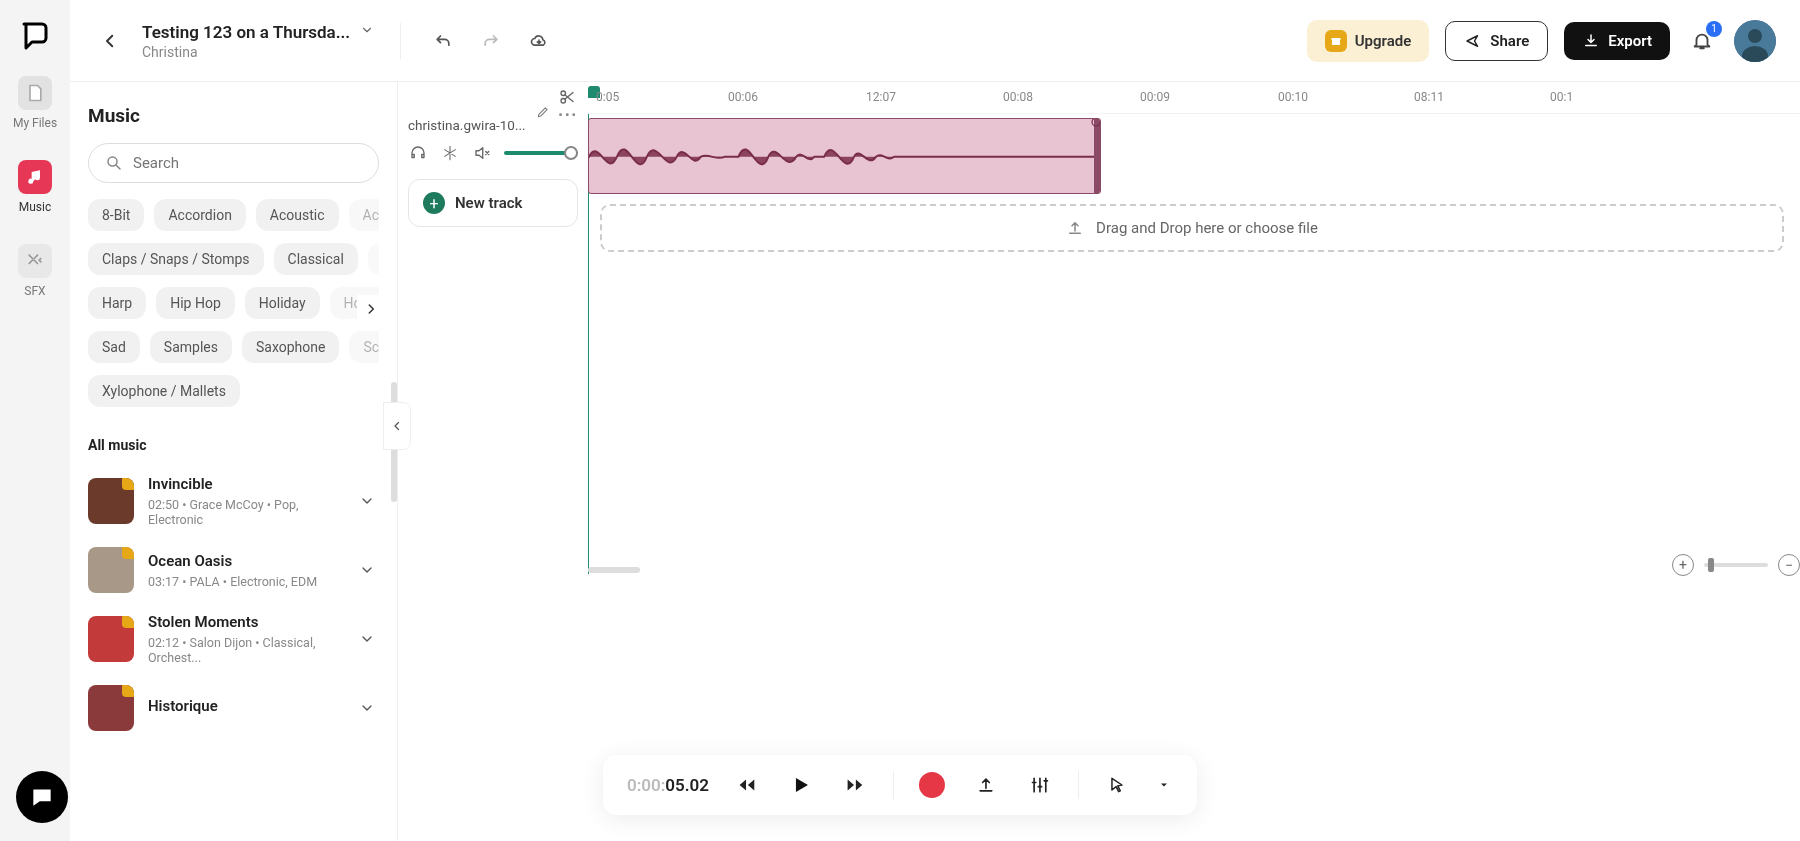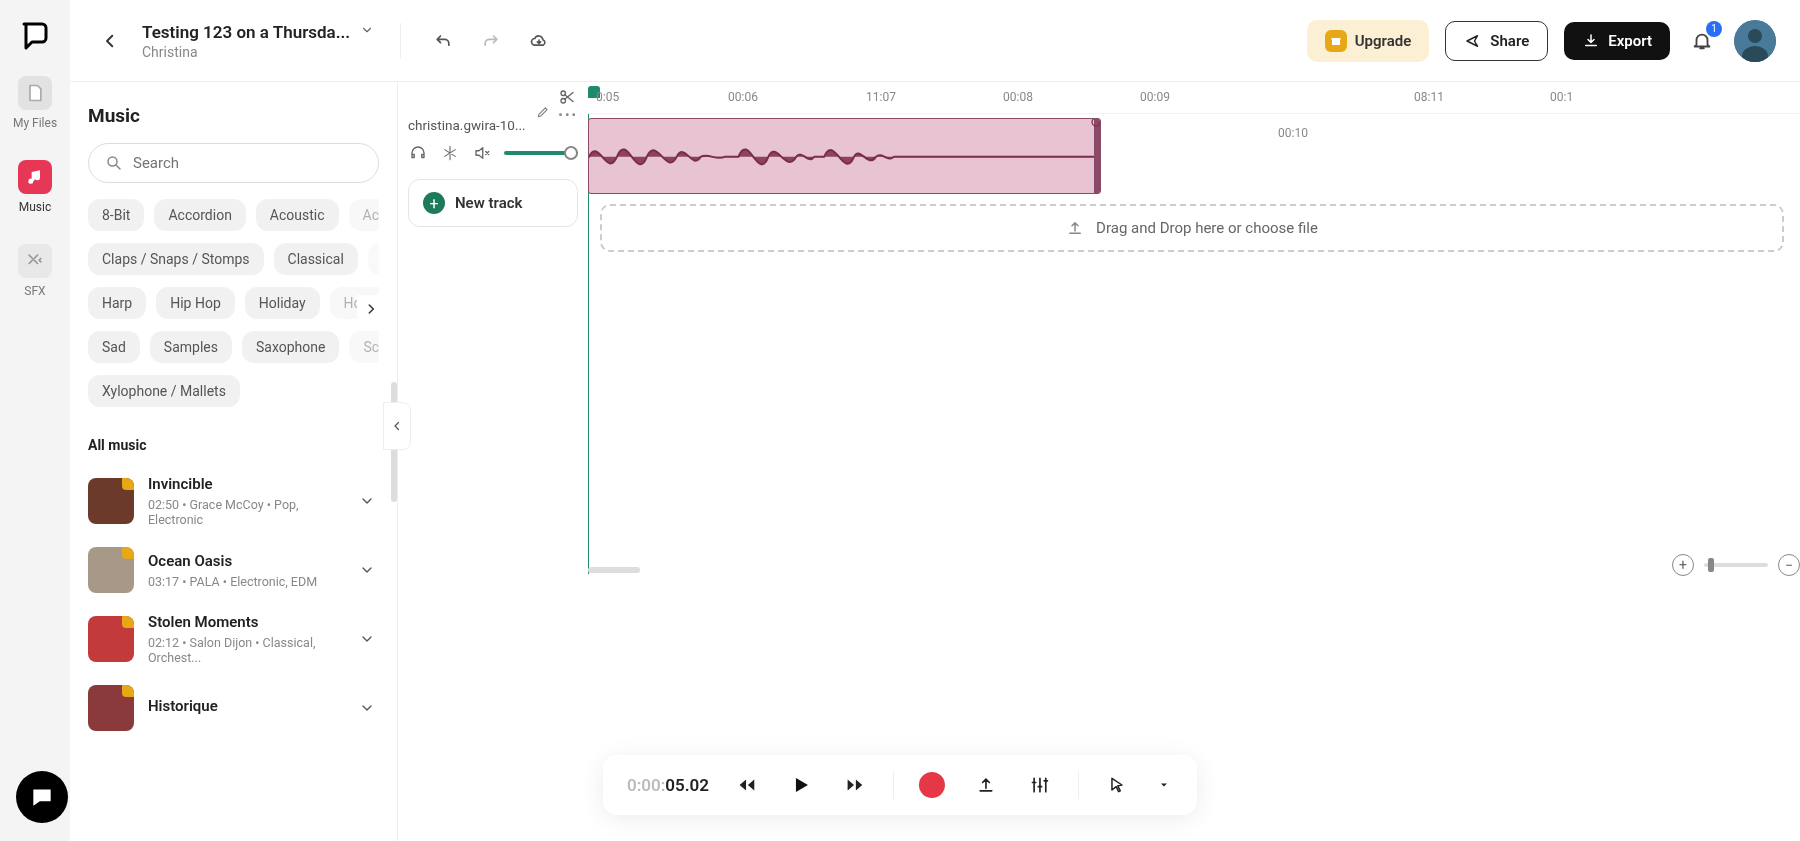"11:07" span.tick { text: 11:07 -> 12:07 }
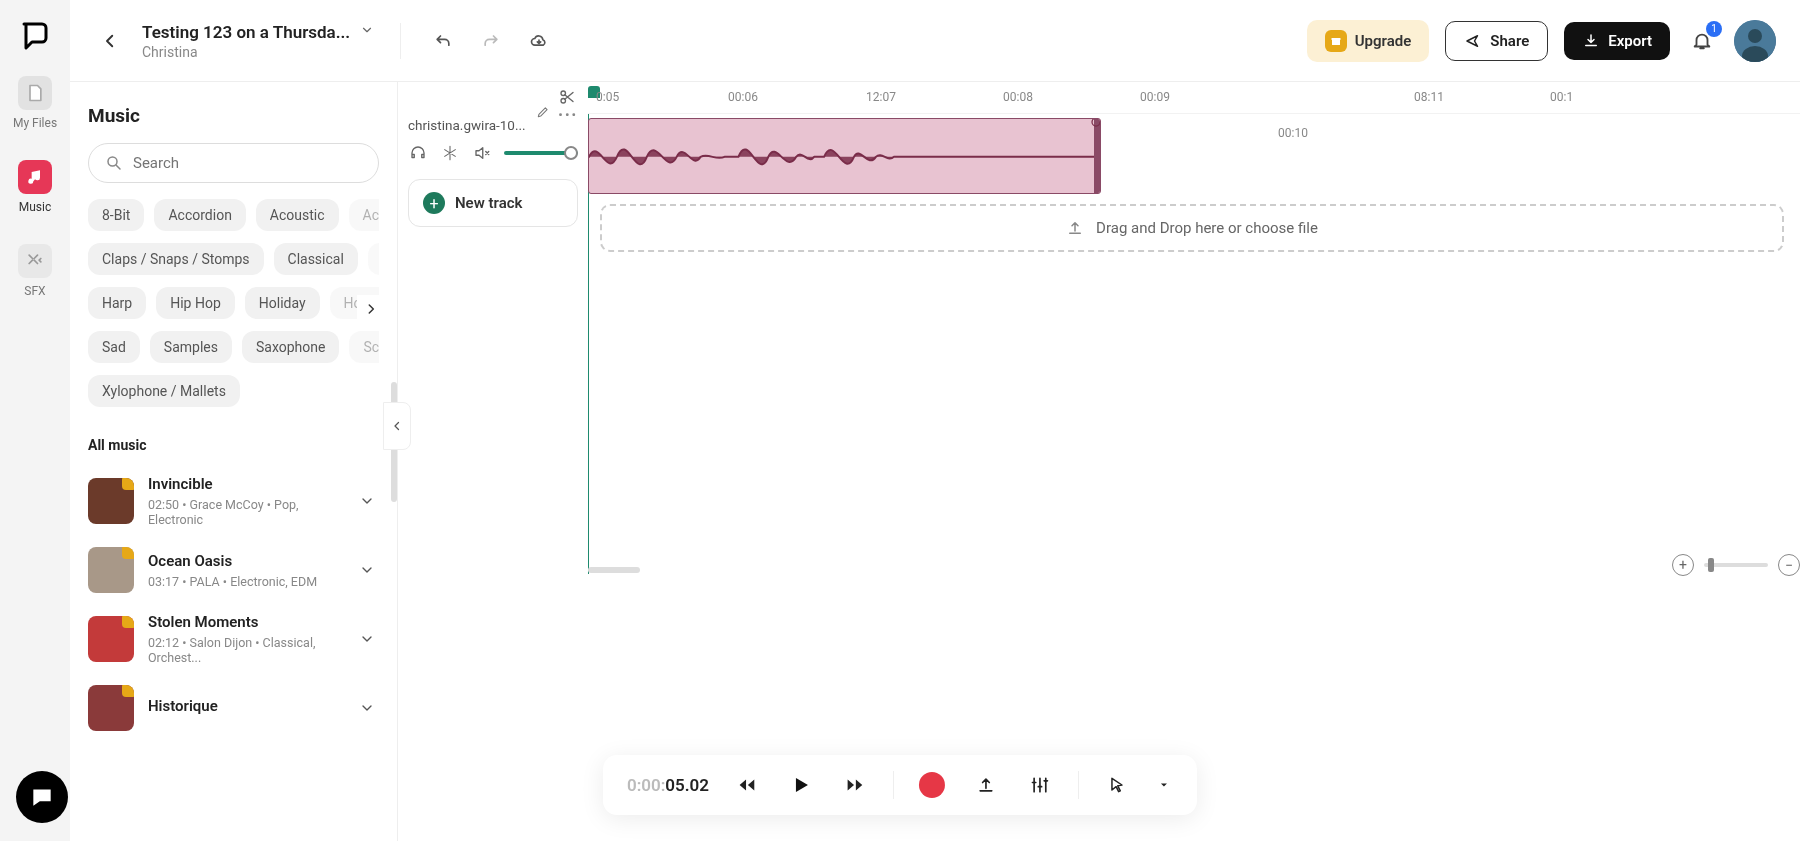"00:10" span.tick { margin-top: 36px -> none }
